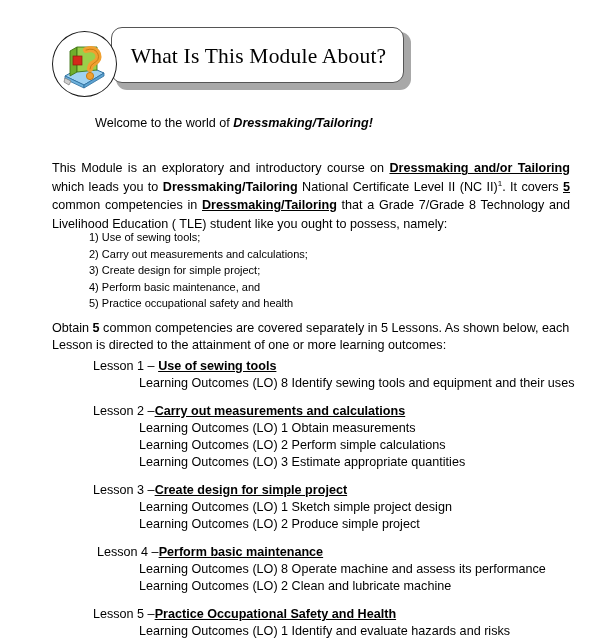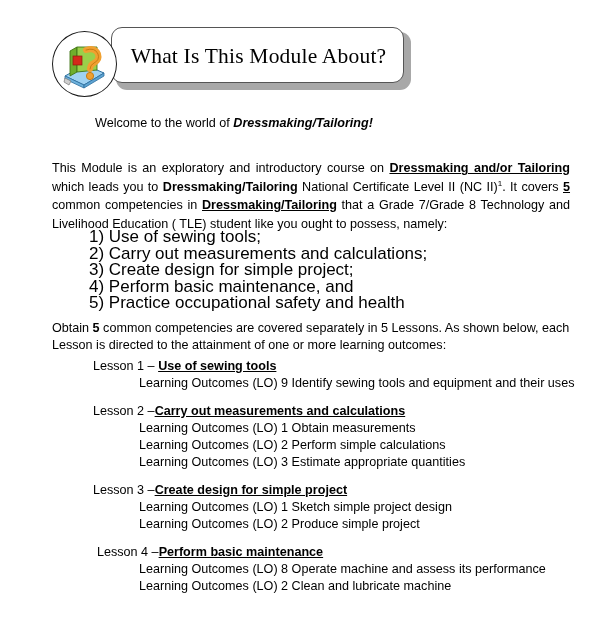"1) Use of sewing tools;" .numlist { font-size: 17px -> 11px }
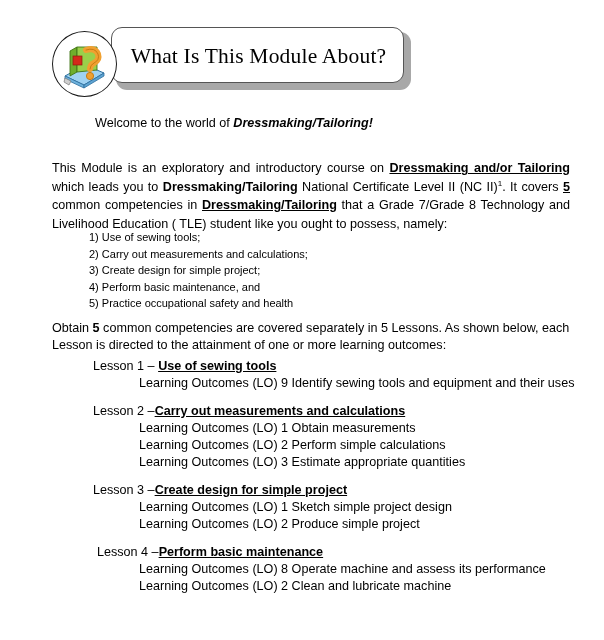"Learning Outcomes (LO) 9 Identify" div.lo { text: 9 -> 8 }
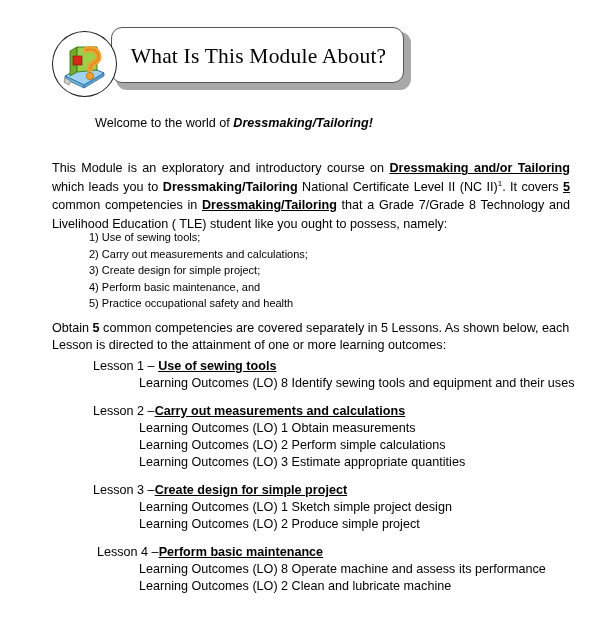"Lesson 5 –Practice Occupational Safety" div.lesson-block { html: none -> <div> <div><span>Lesson 5 –</span><span>Practice Occupational Safety and Health</span></div> <div>Learning Outcomes (LO) 1 Identify and evaluate hazards and risks</div> </div> }
